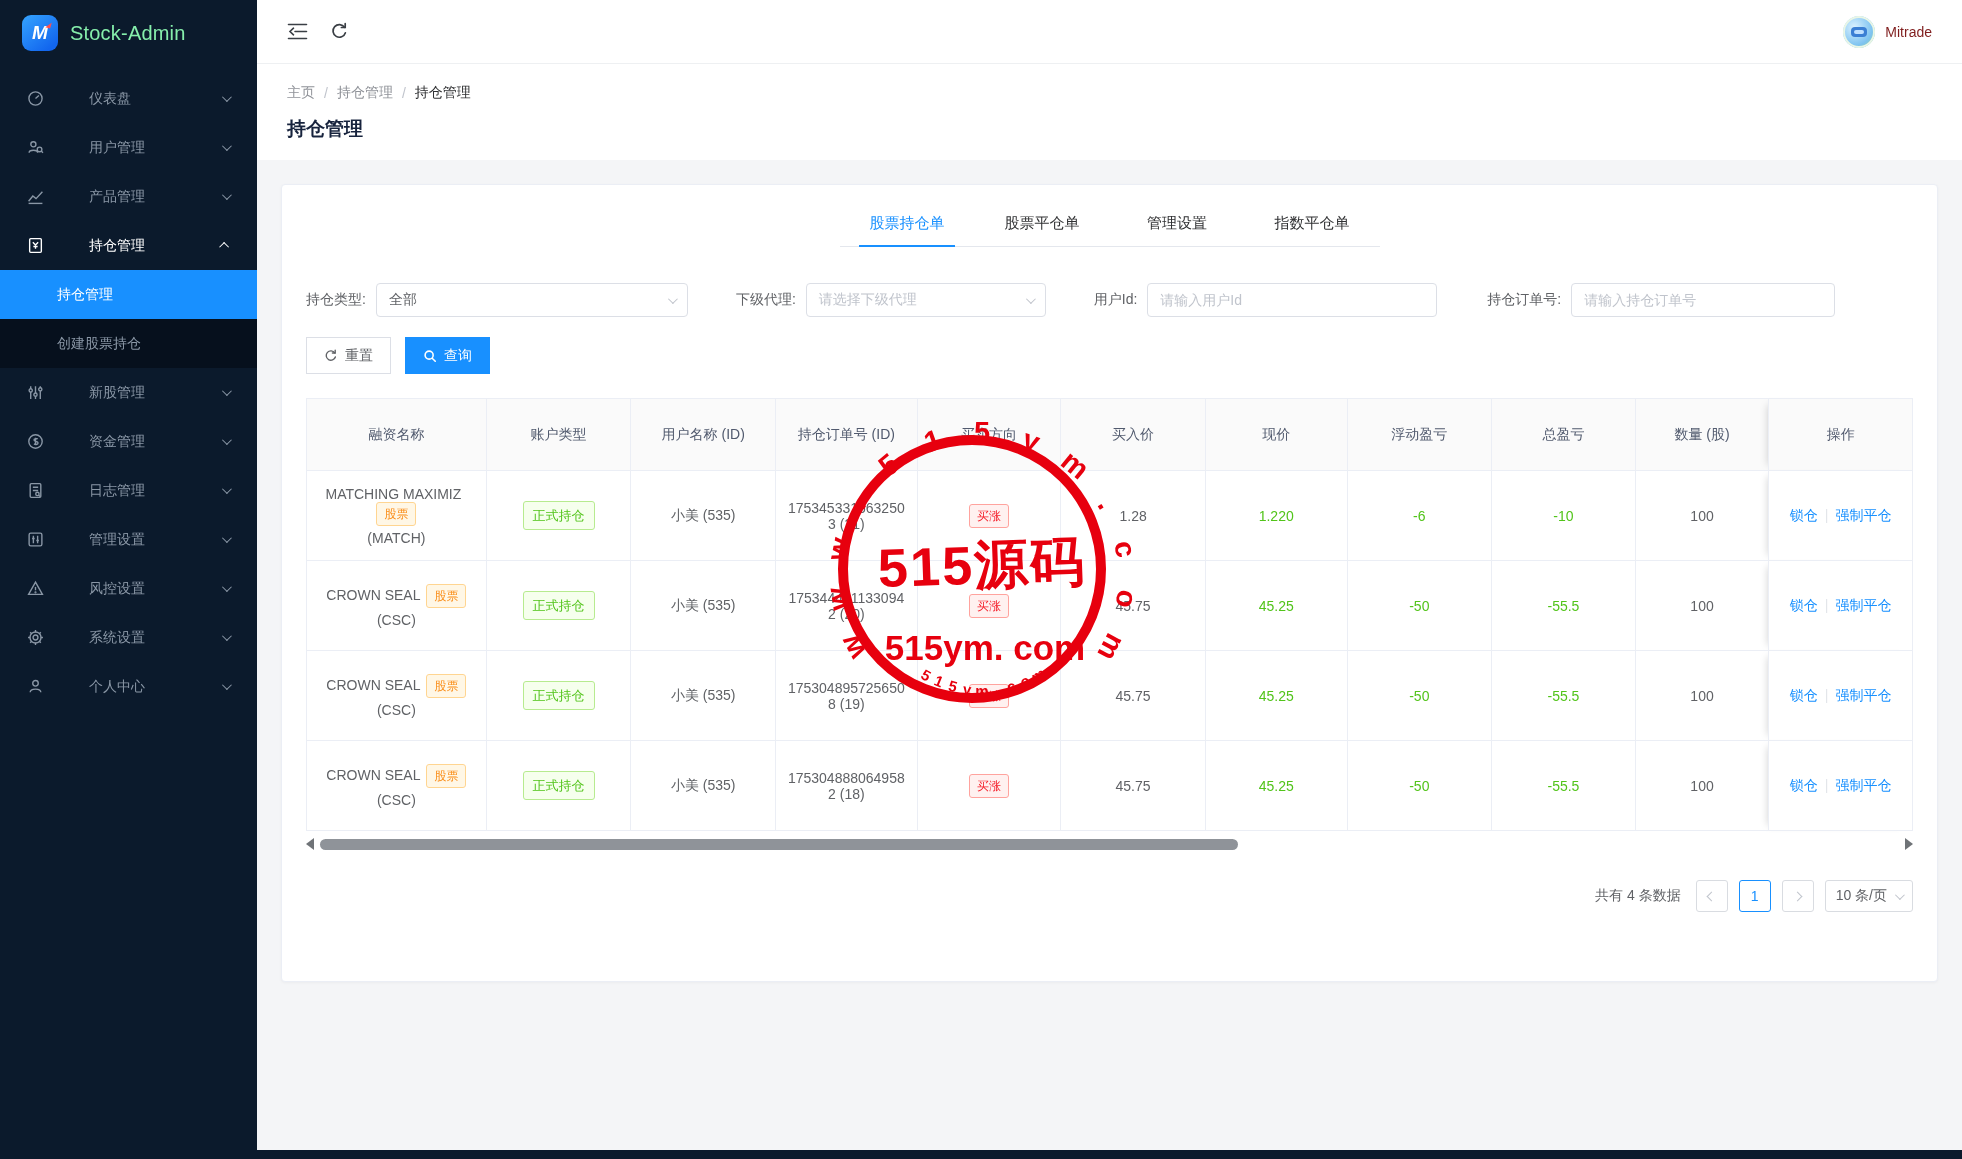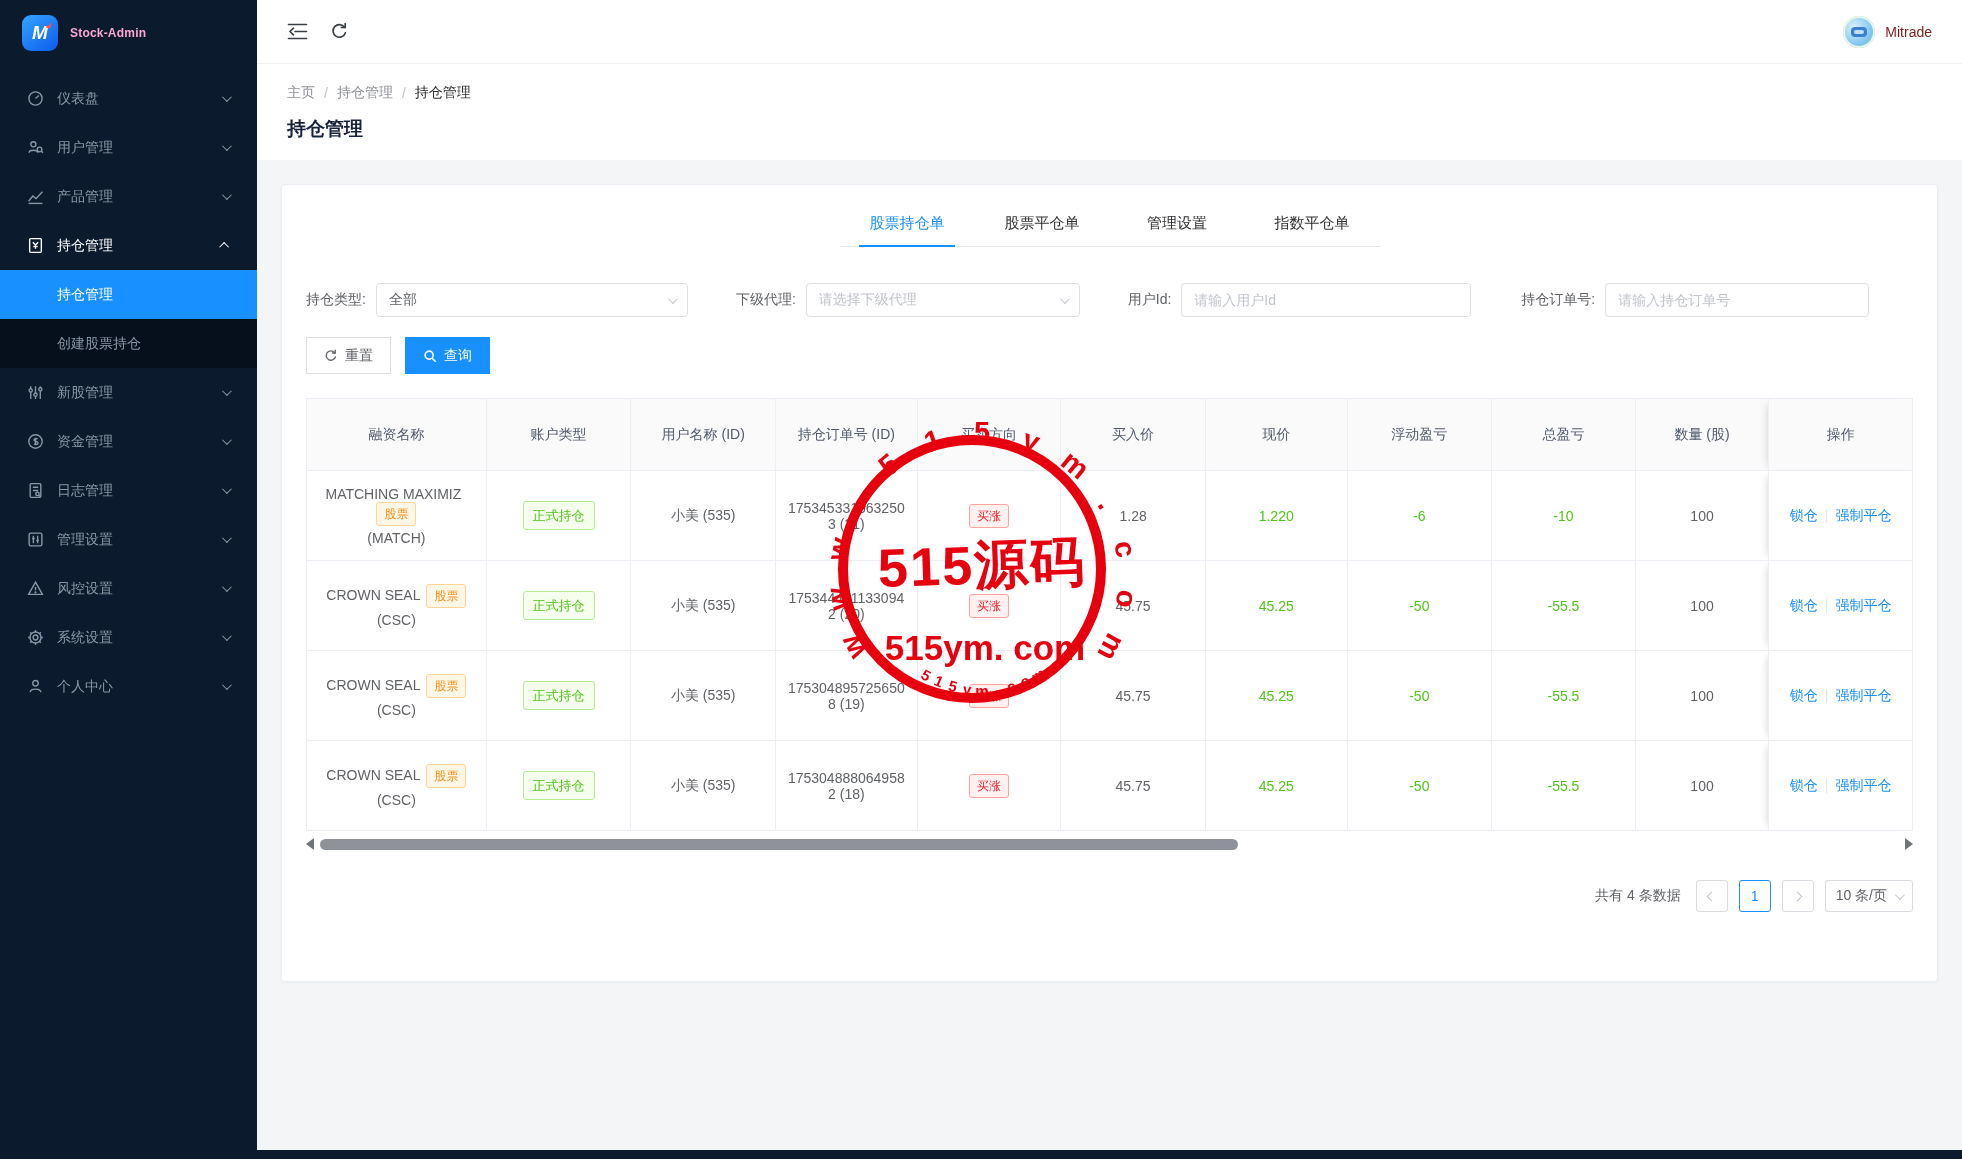"Stock-Admin" .brand-text { color: #f9a8d4 -> #86efac; font-size: 12px -> 20px; font-weight: bold -> normal }
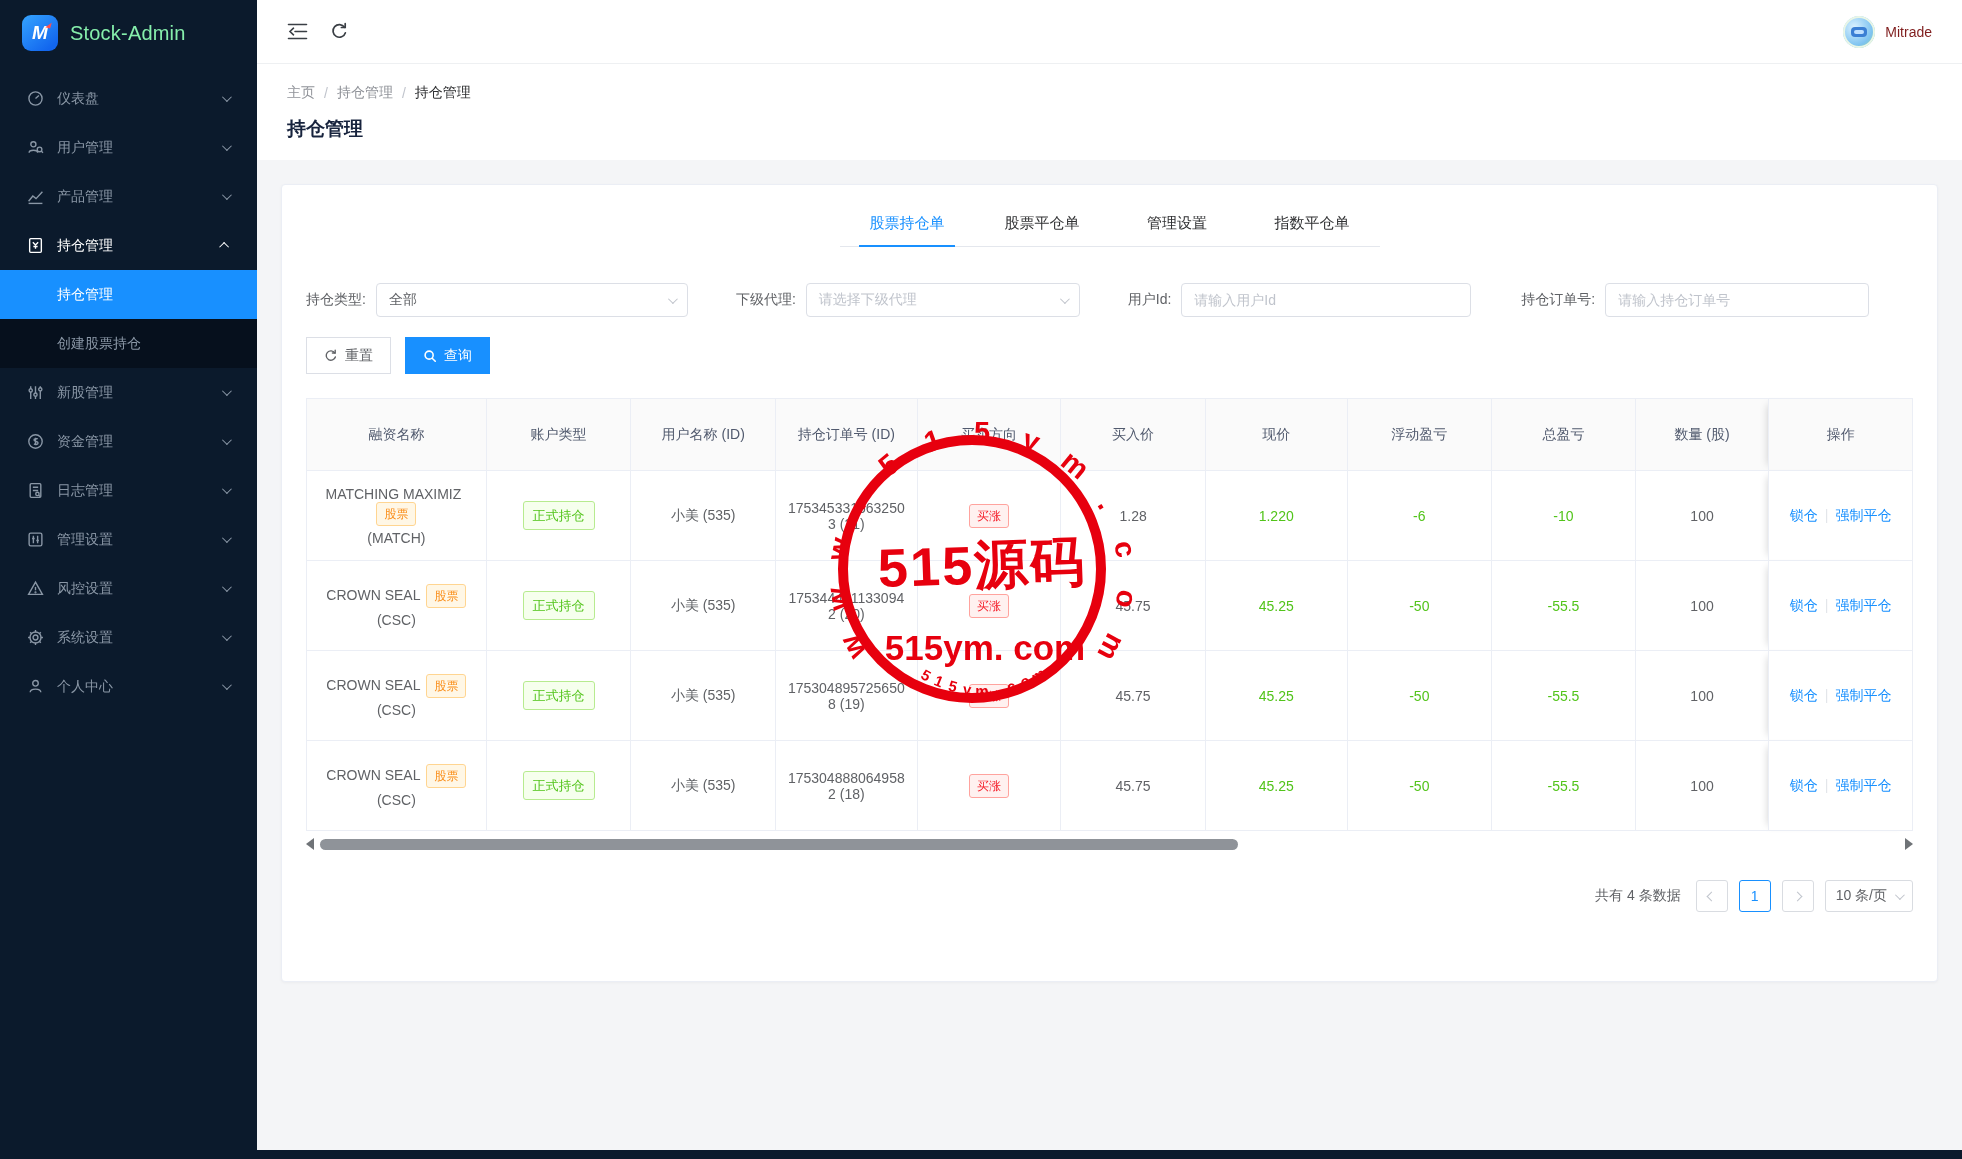"仪表盘" .s-item { gap: none -> 32px }
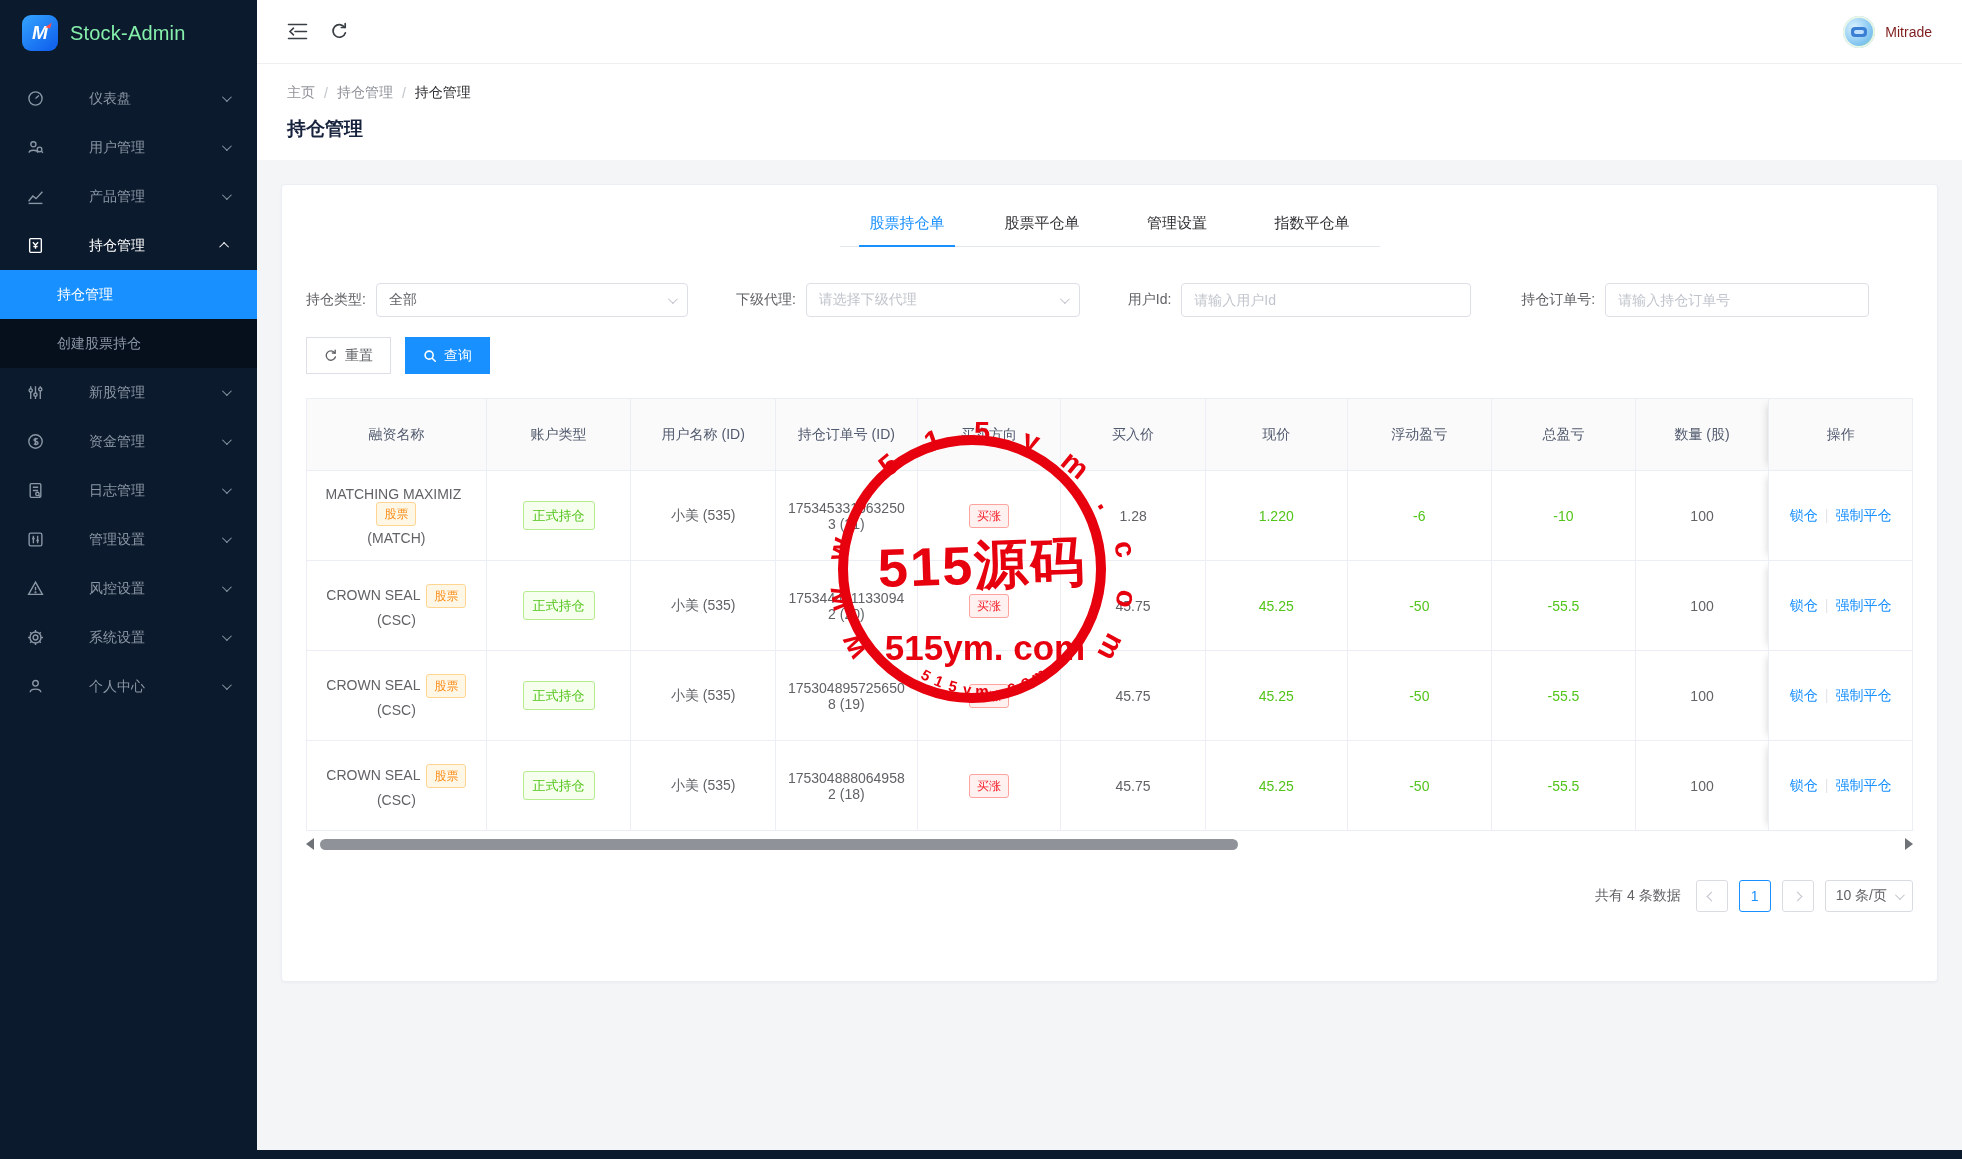"请选择下级代理" .w2 { width: 274px -> 240px }
